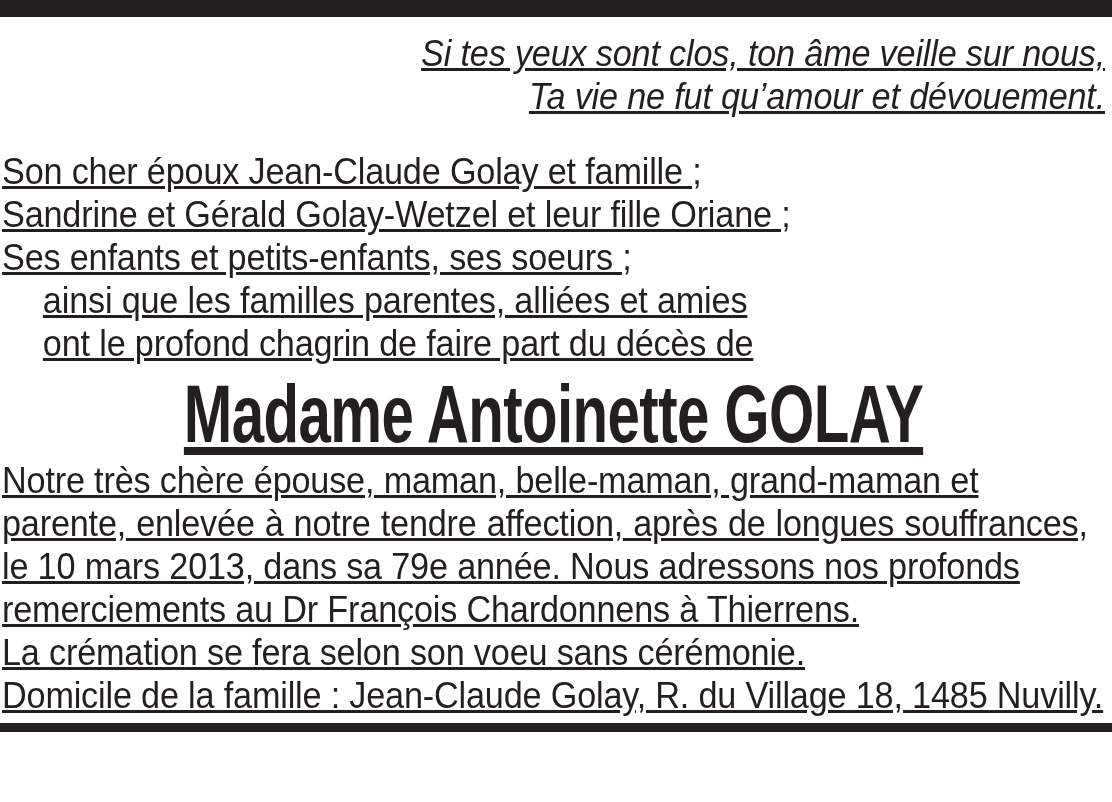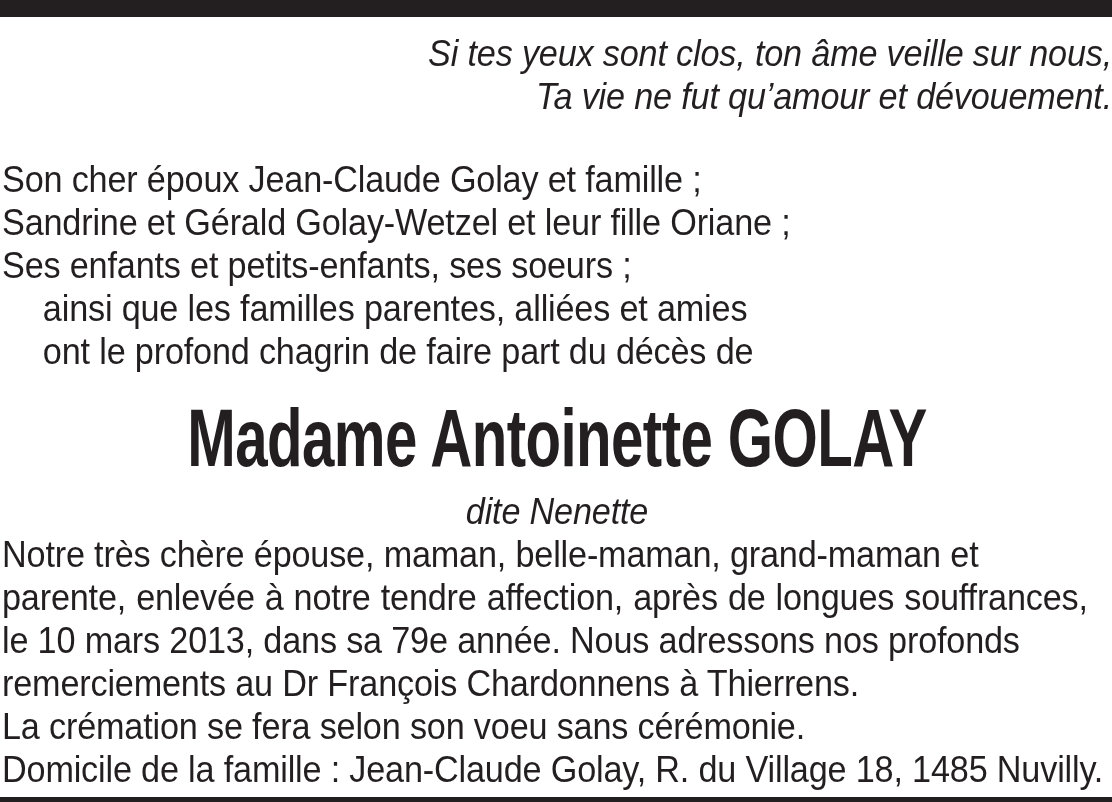"Si tes yeux sont clos," .content { padding-right: none -> 7px; text-decoration: none -> underline }
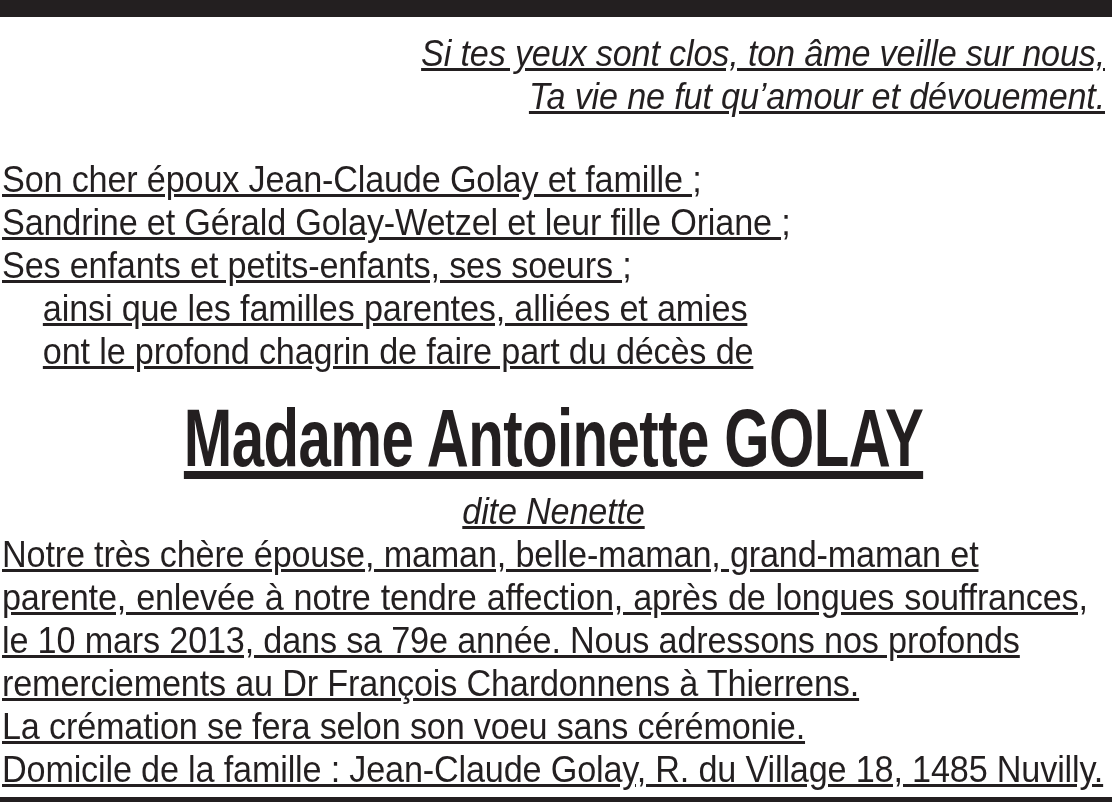"Son cher époux Jean-Claude Golay" .family { margin-top: 40px -> 32px }
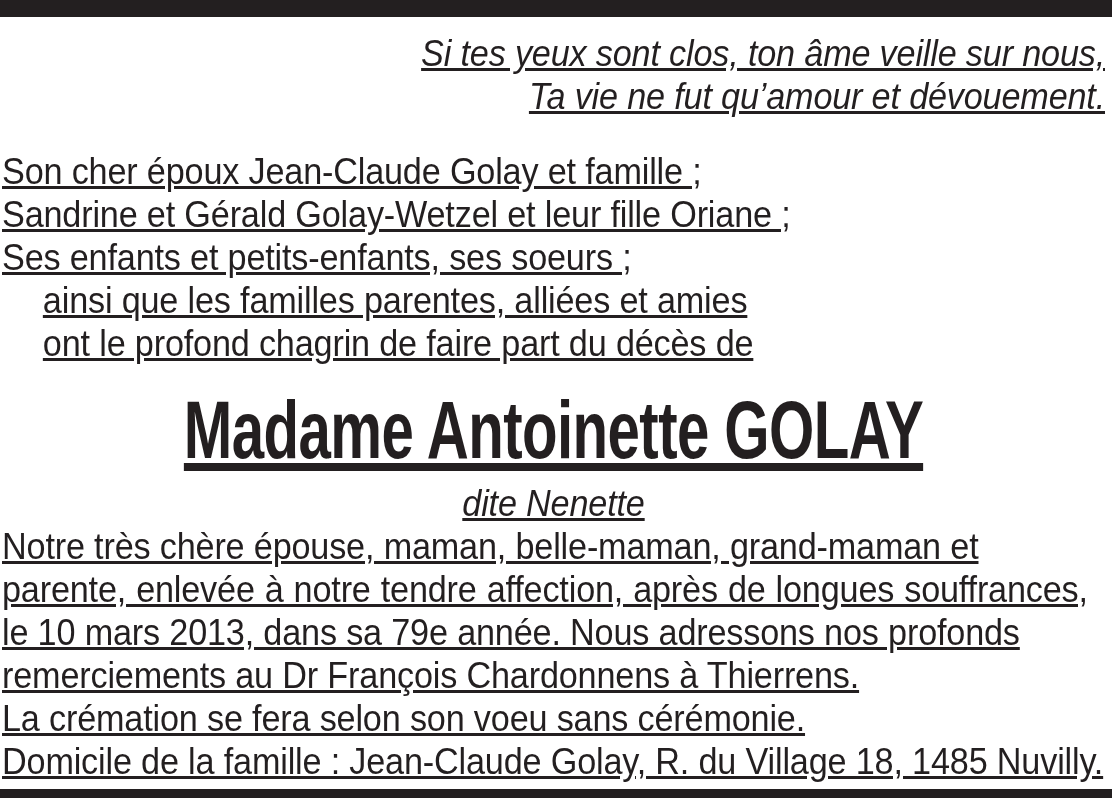"Madame Antoinette GOLAY" .title-block { margin-top: 20px -> 4px }
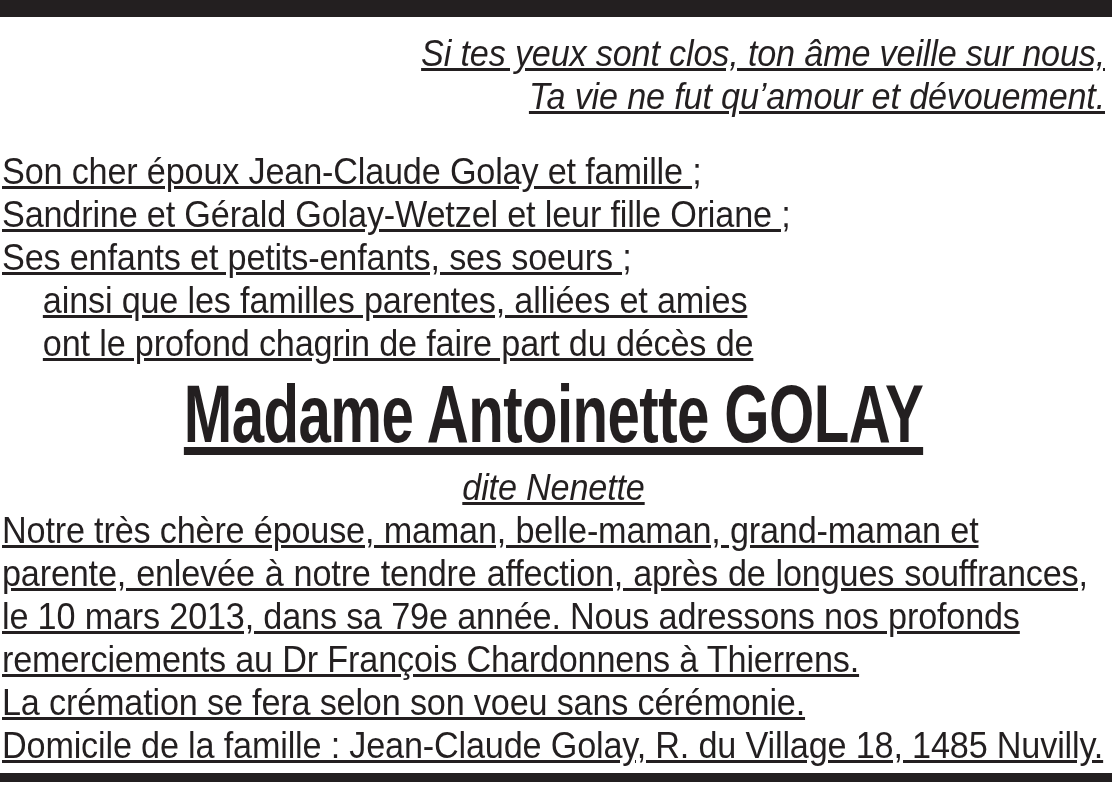"dite Nenette" div.subtitle-block { html: <div> <div>dite Nenette</div> </div> -> none }
